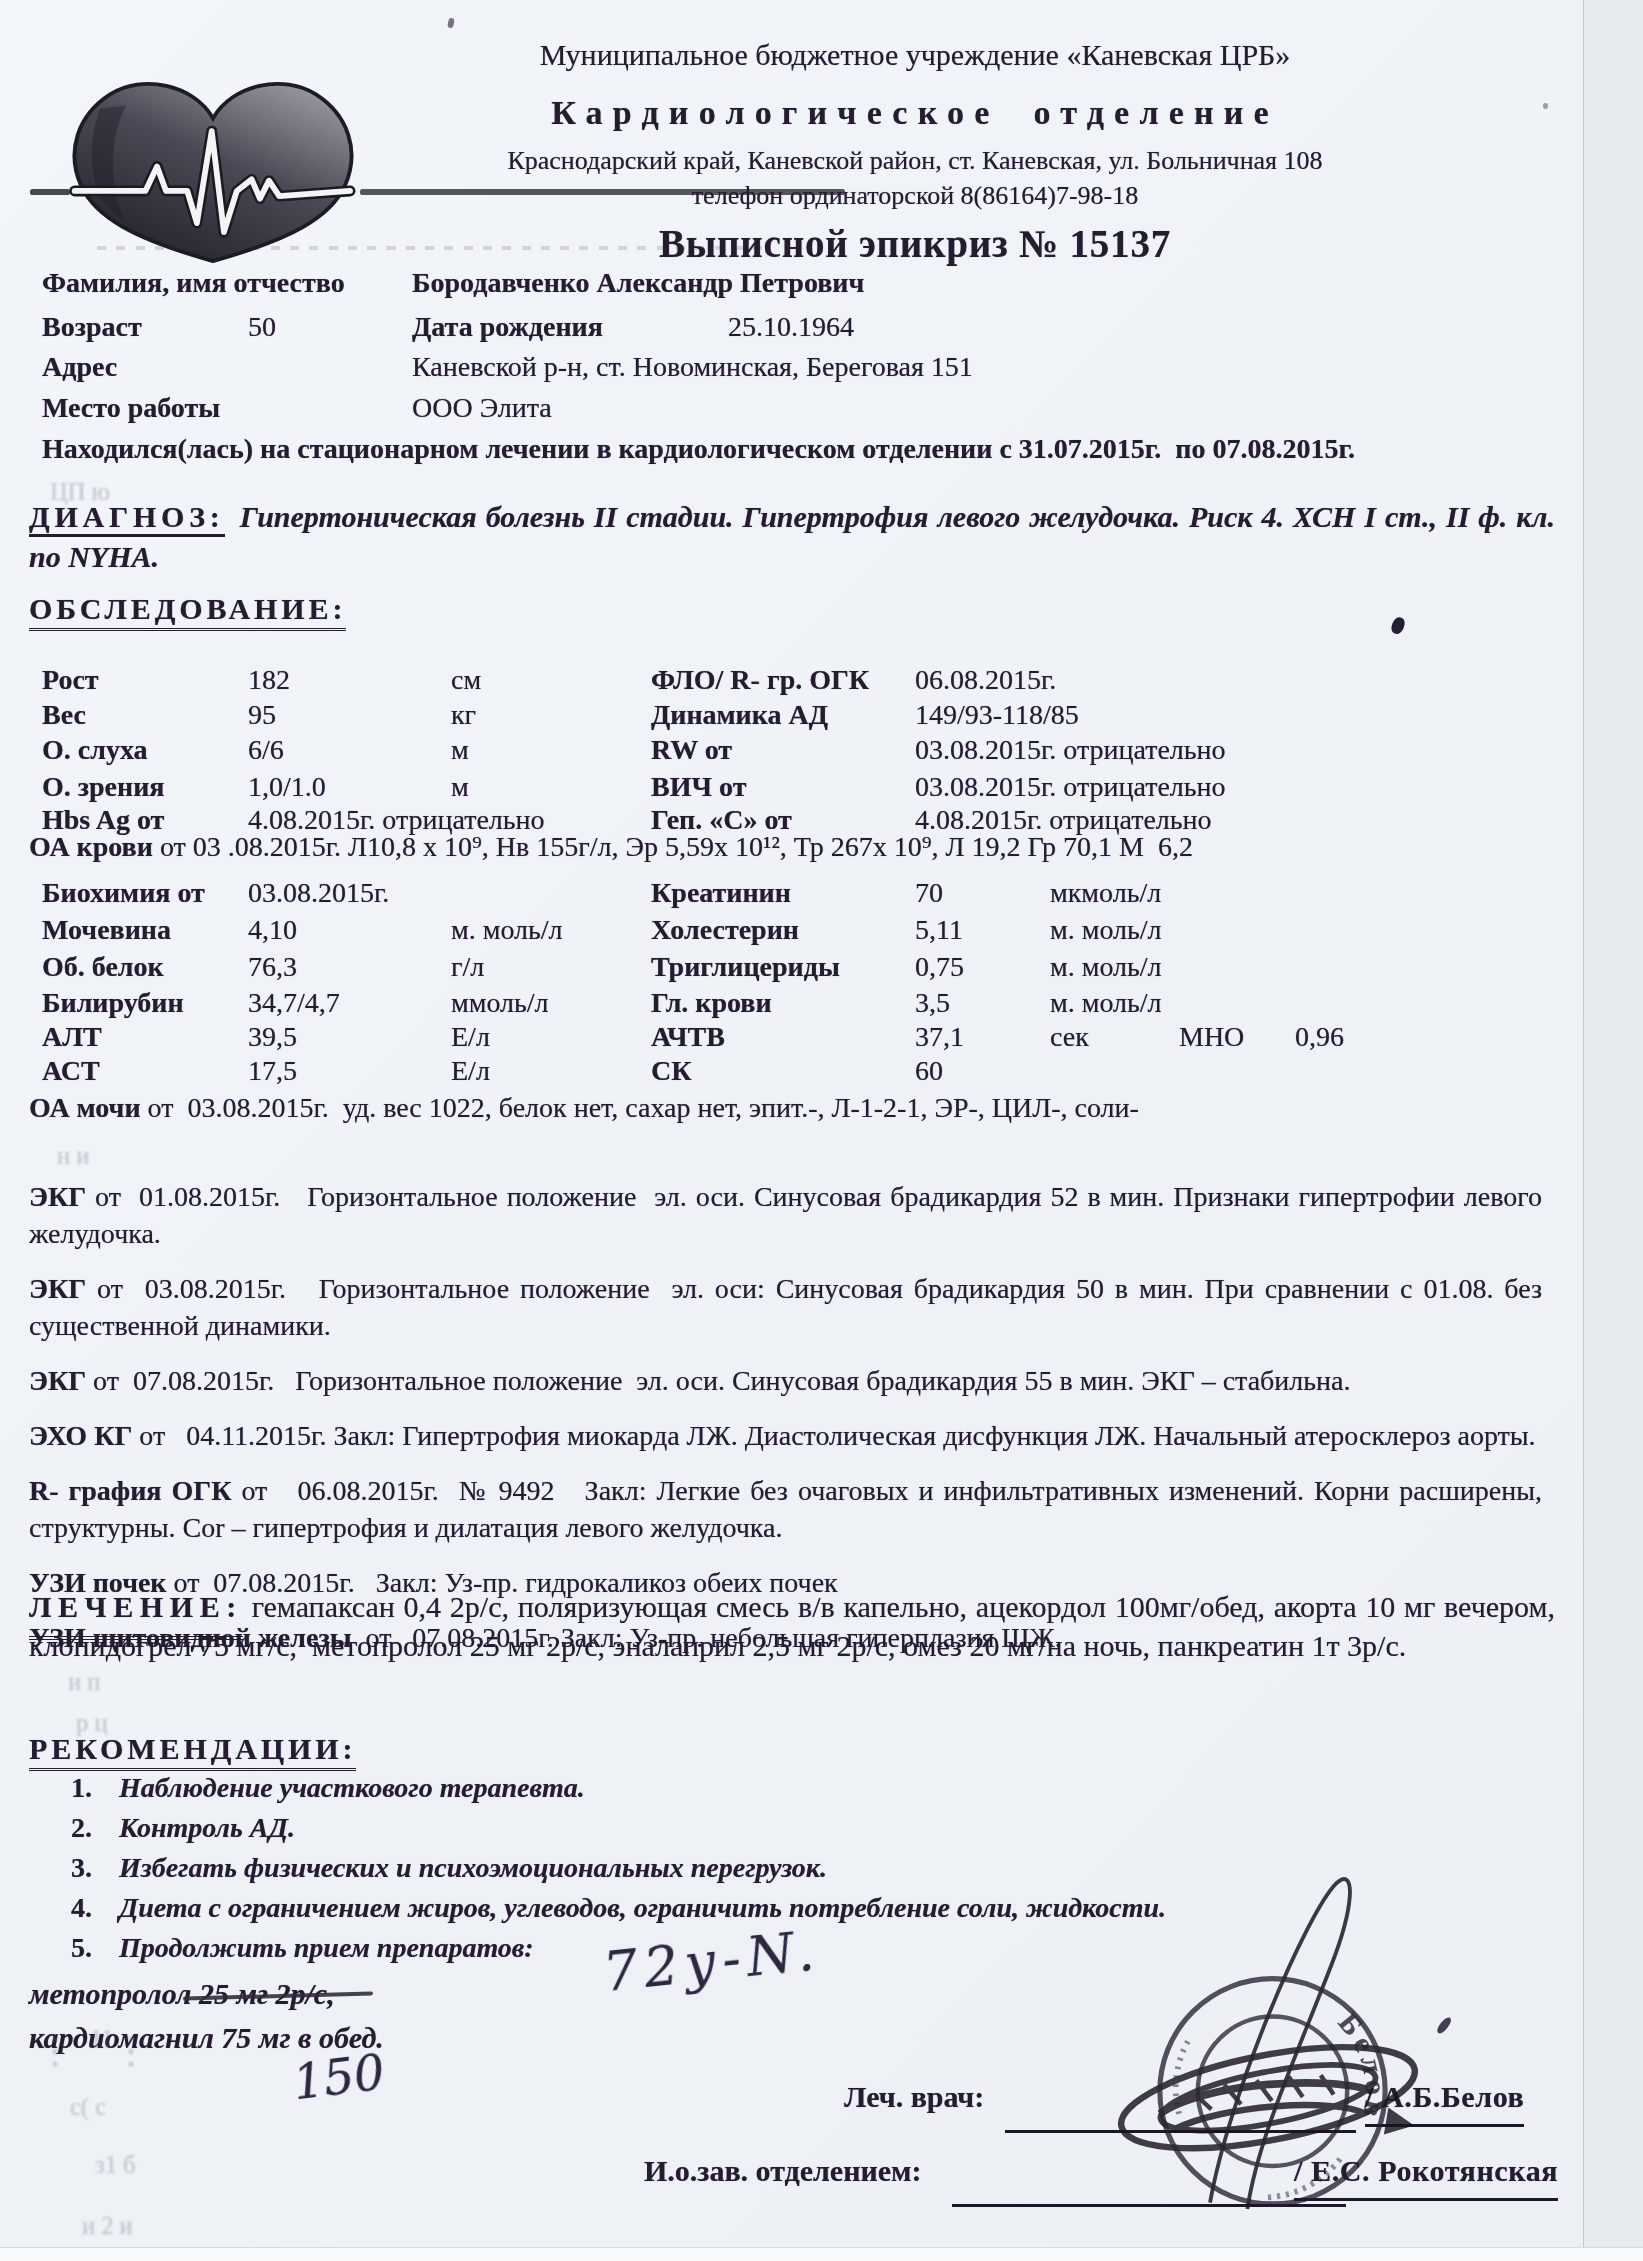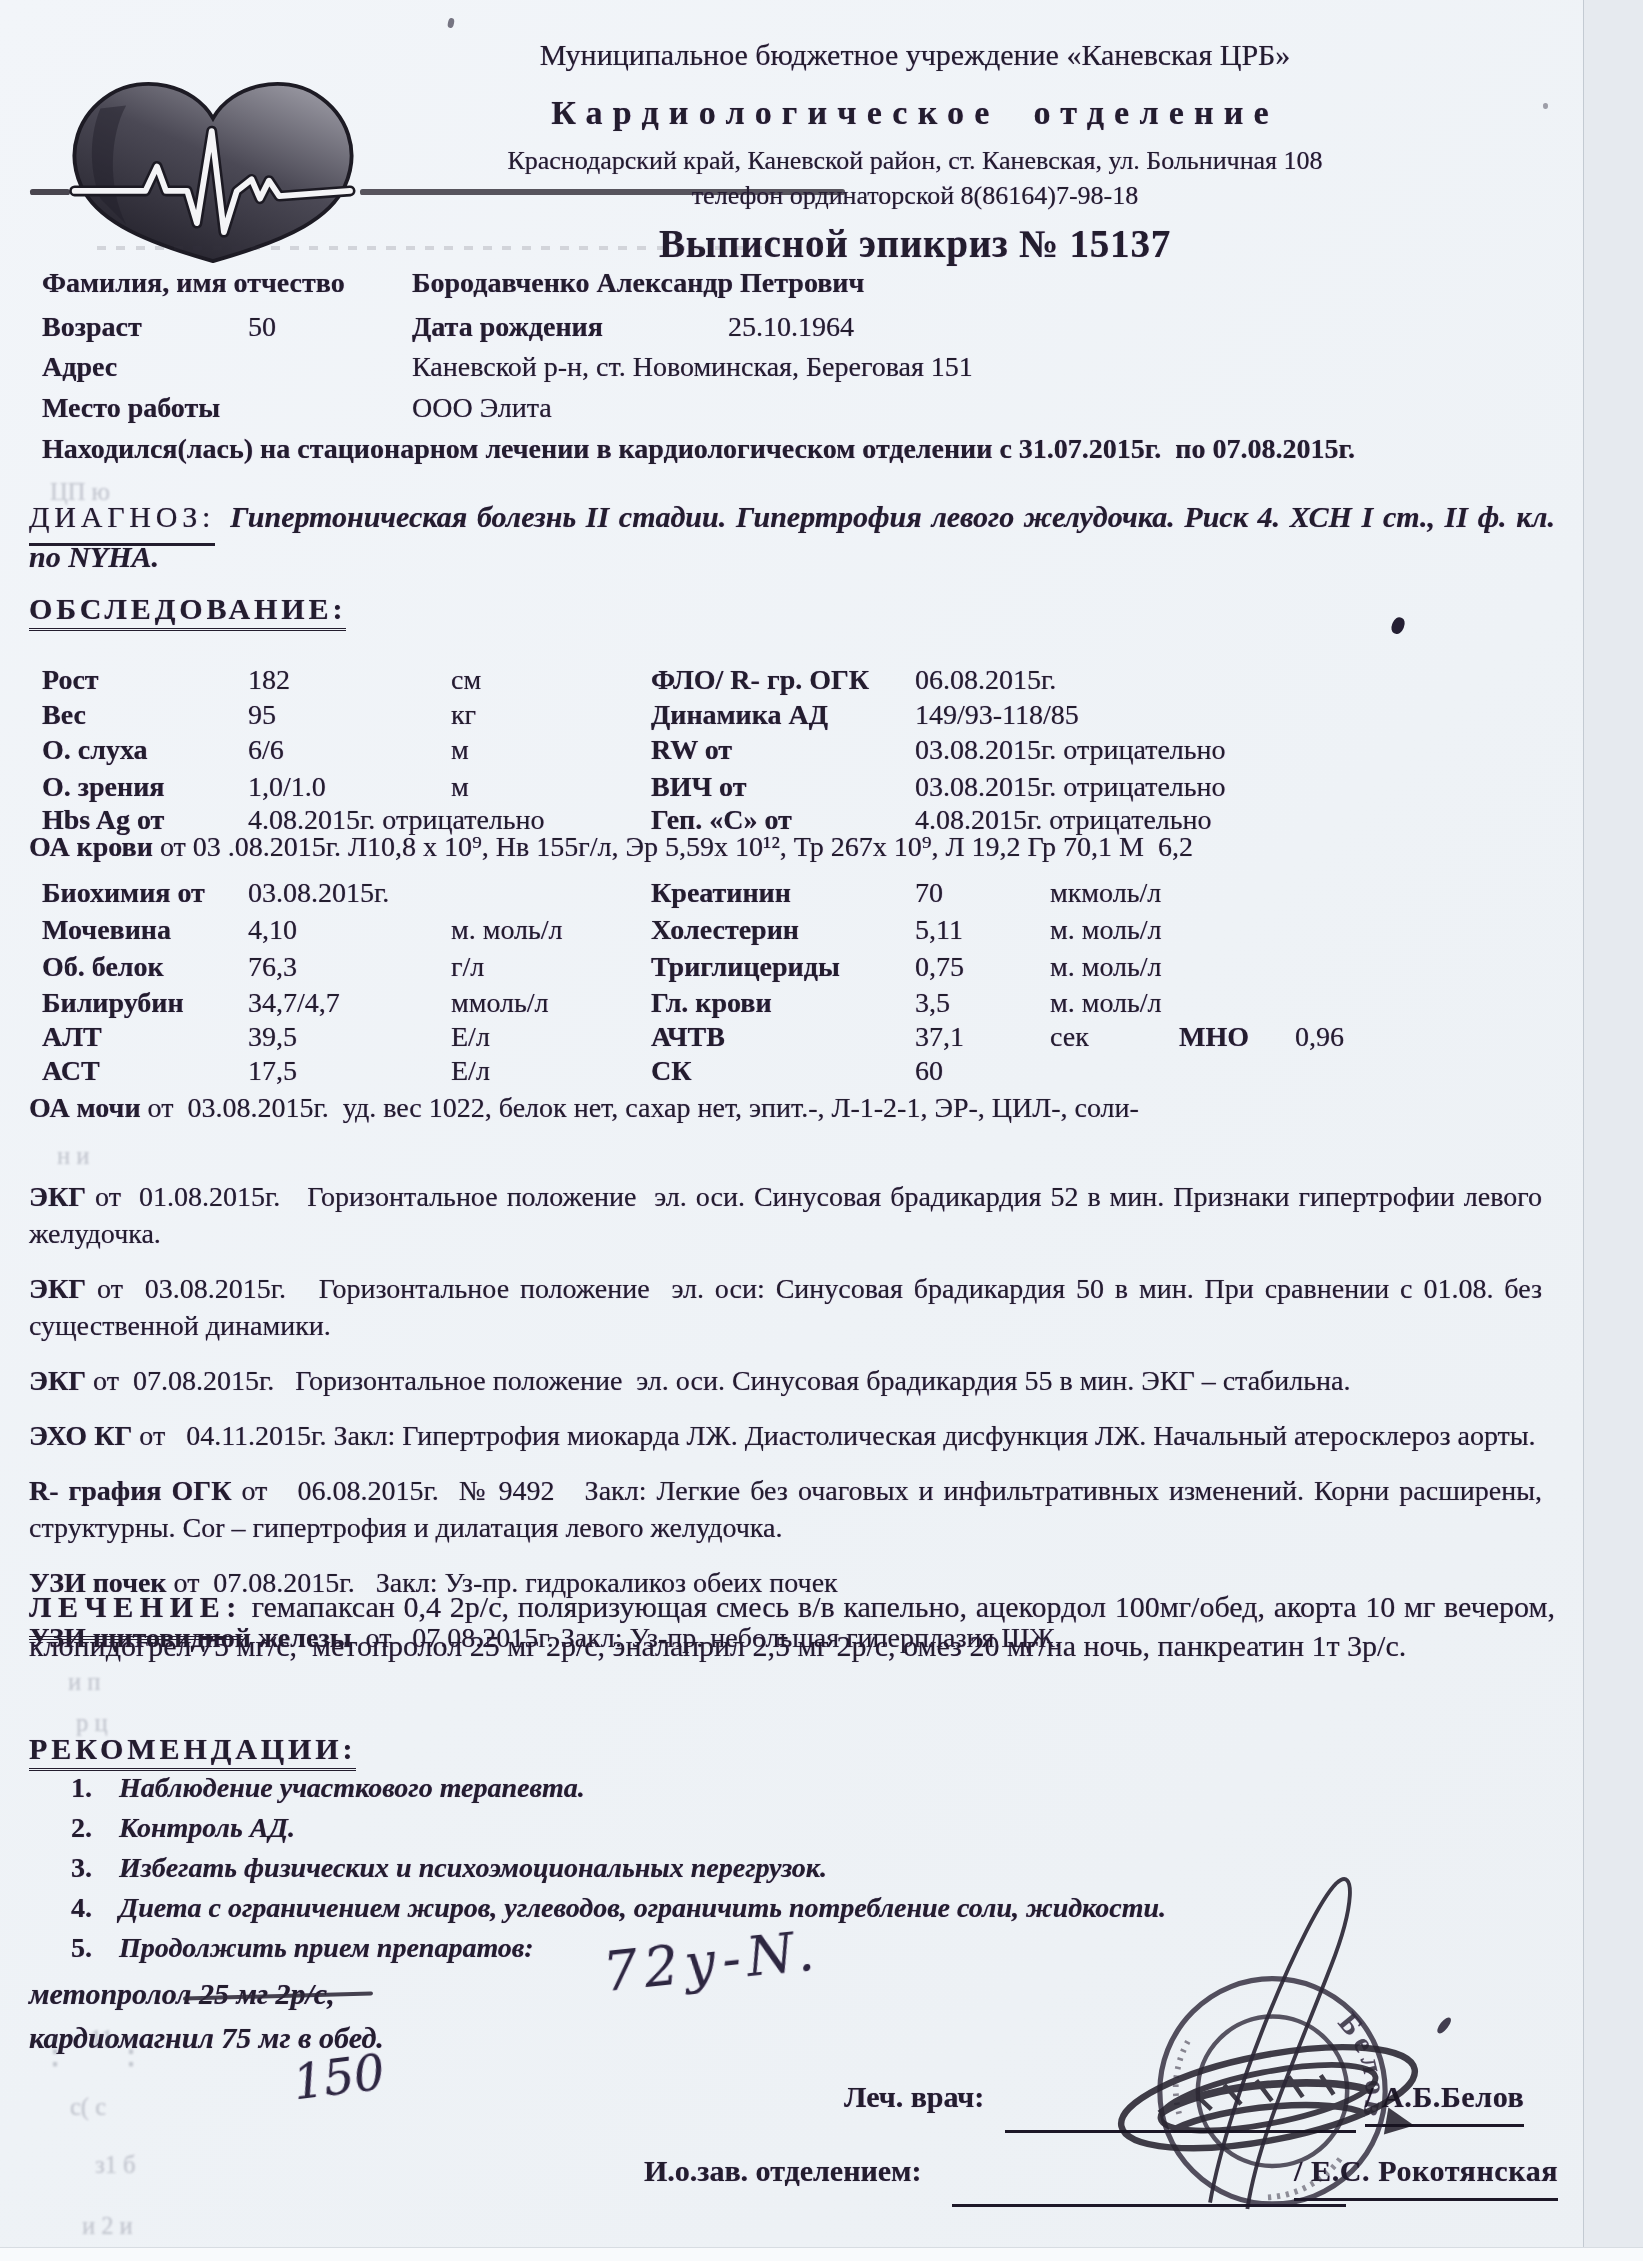"ДИАГНОЗ:" .diag-label { font-weight: normal -> bold; padding-bottom: 10px -> 1px }
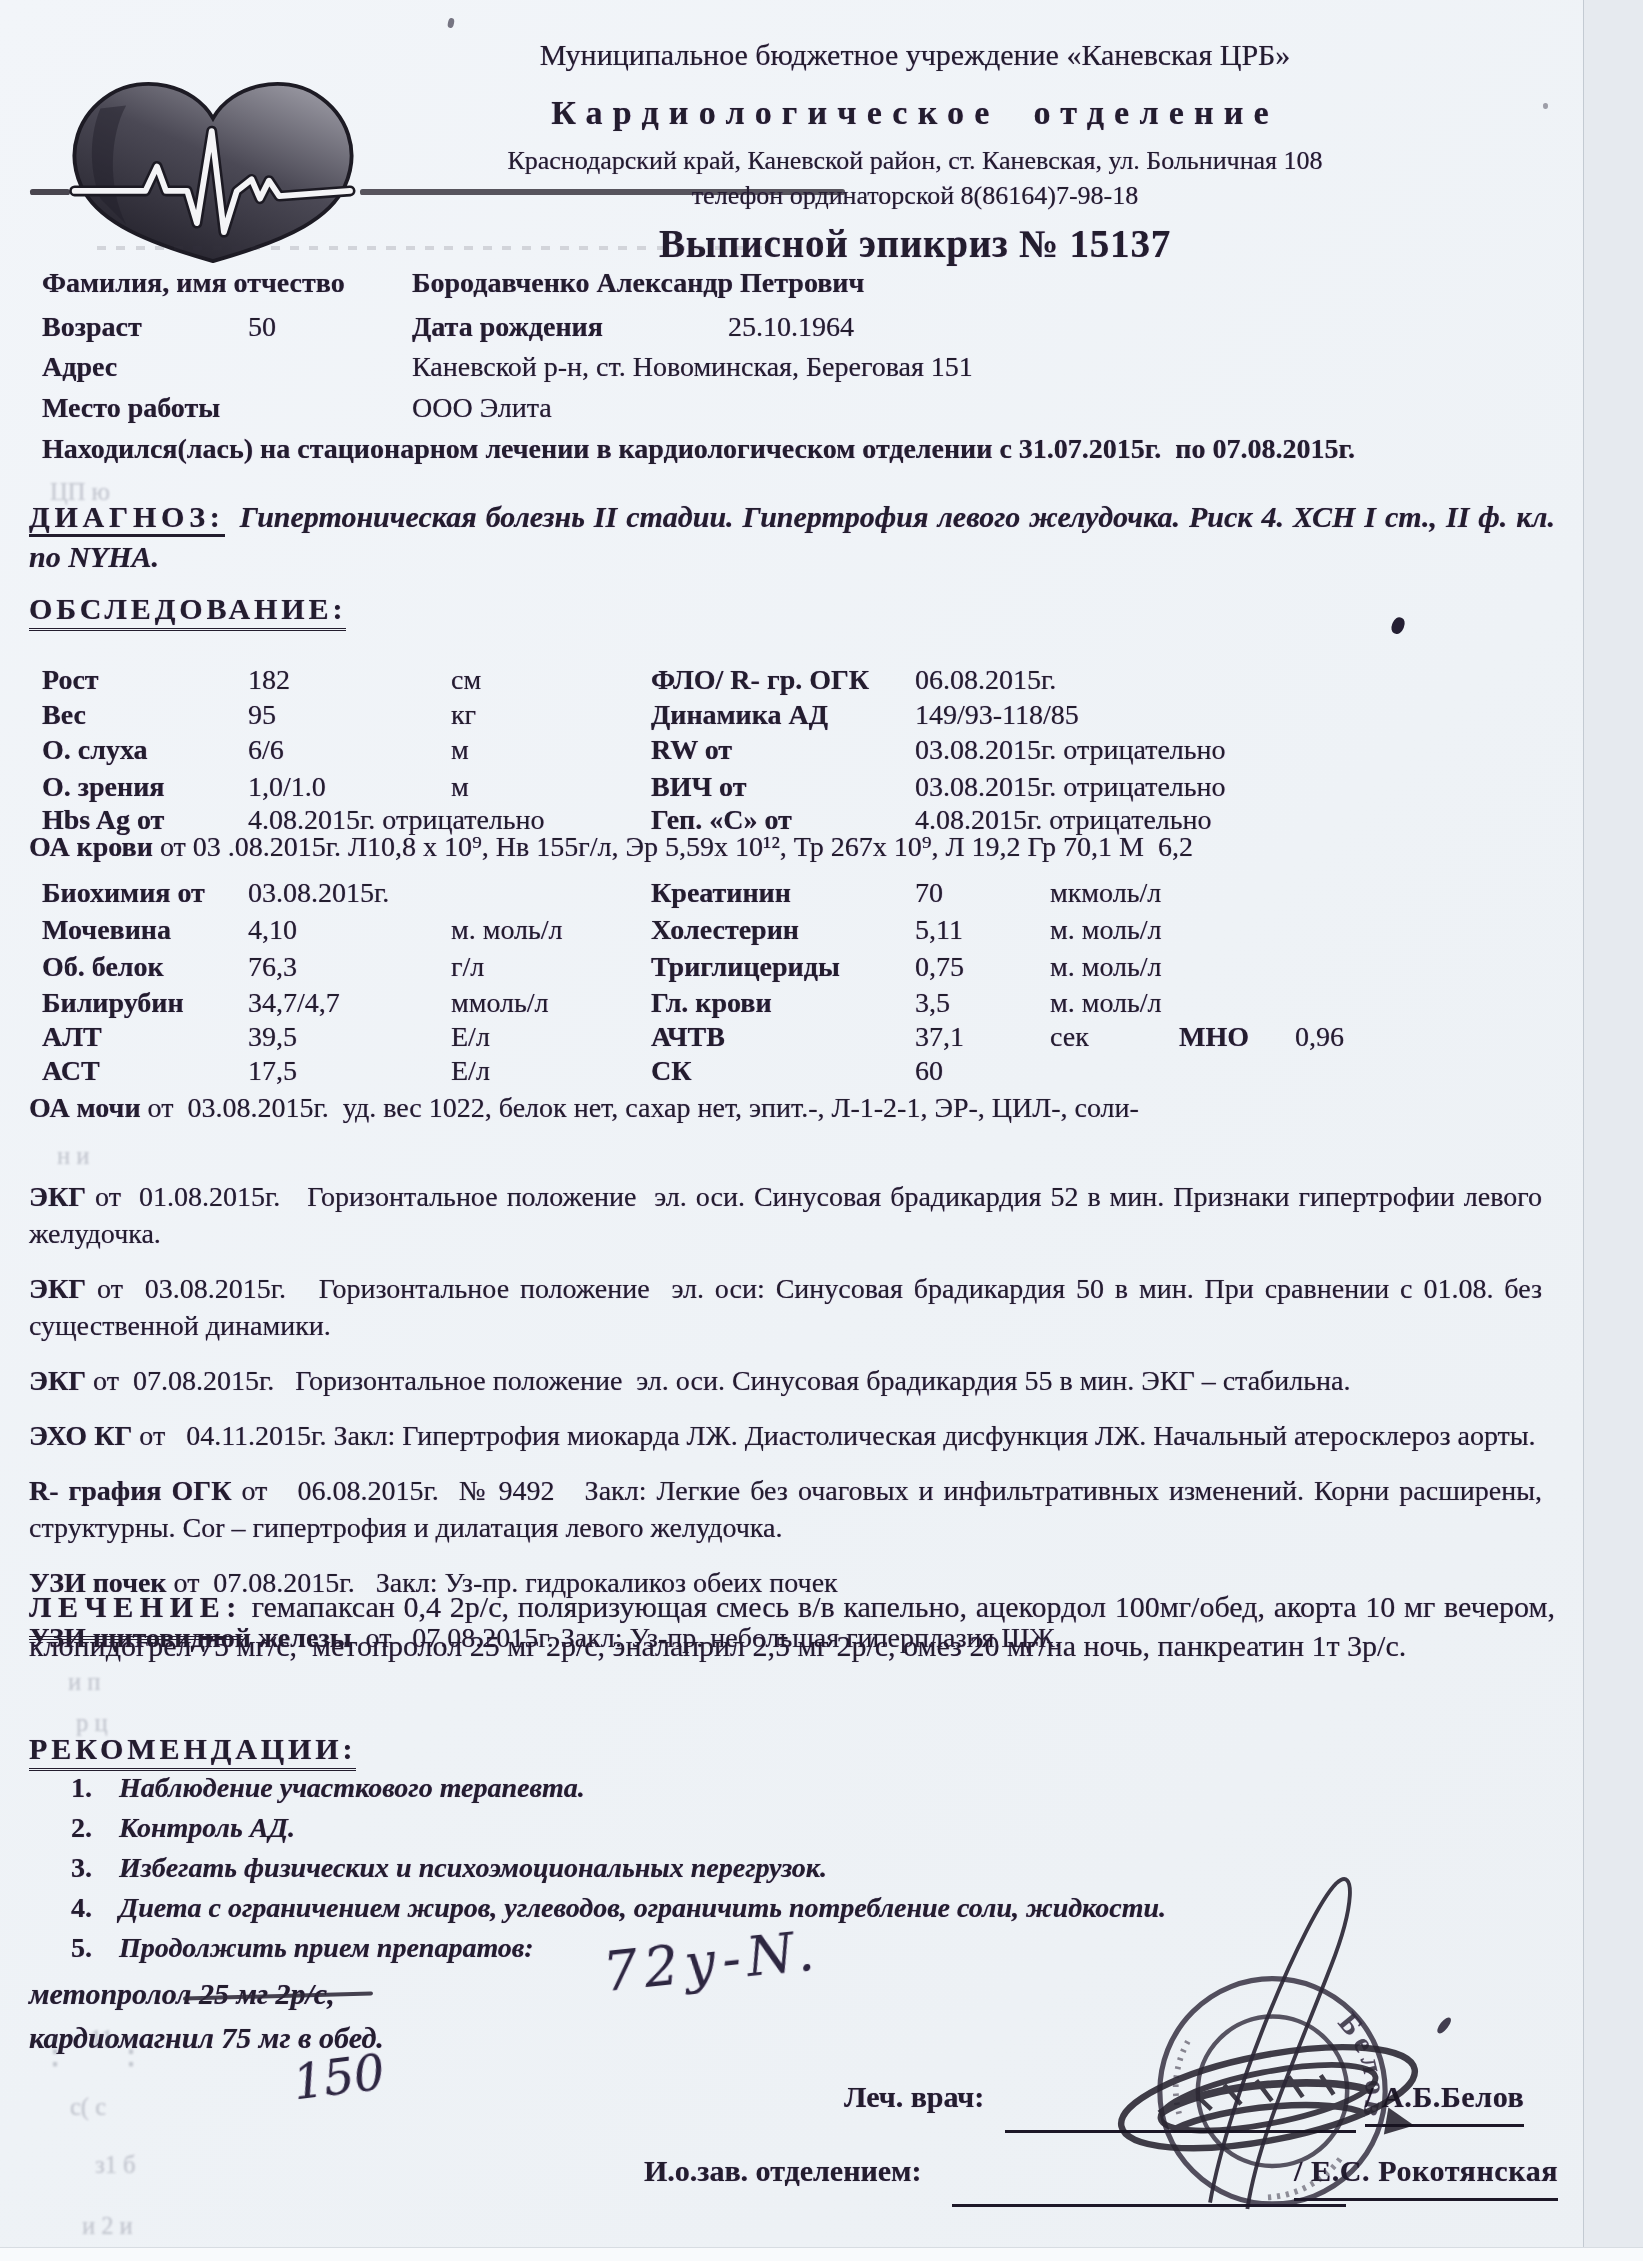"МНО" .c7 { font-weight: bold -> normal }
